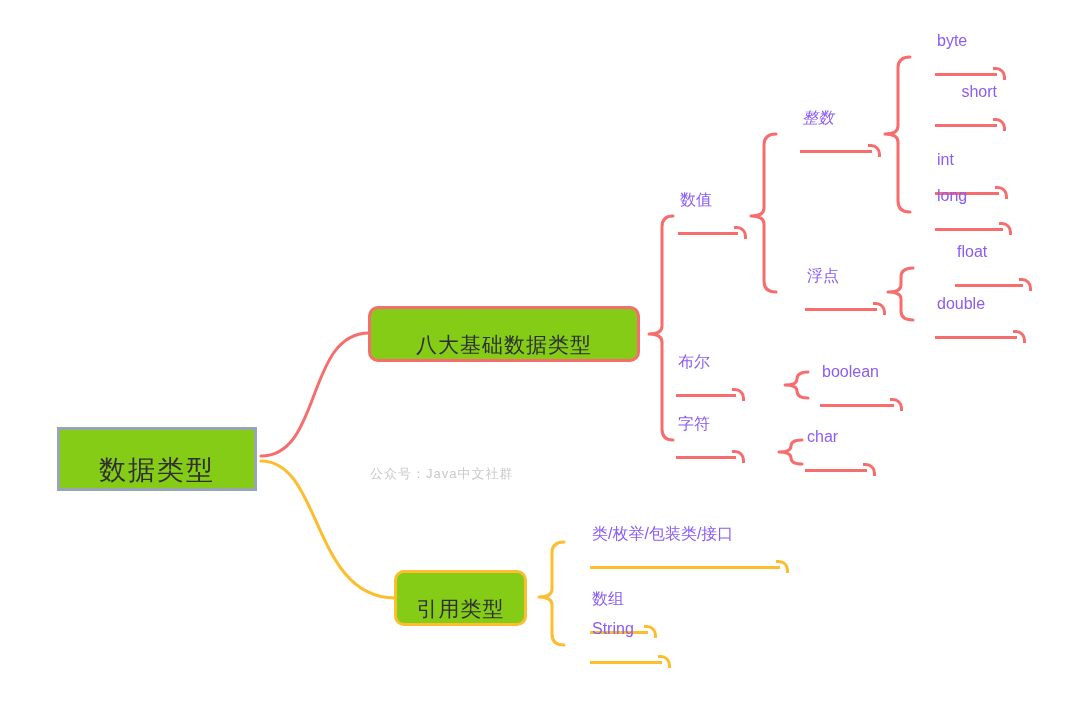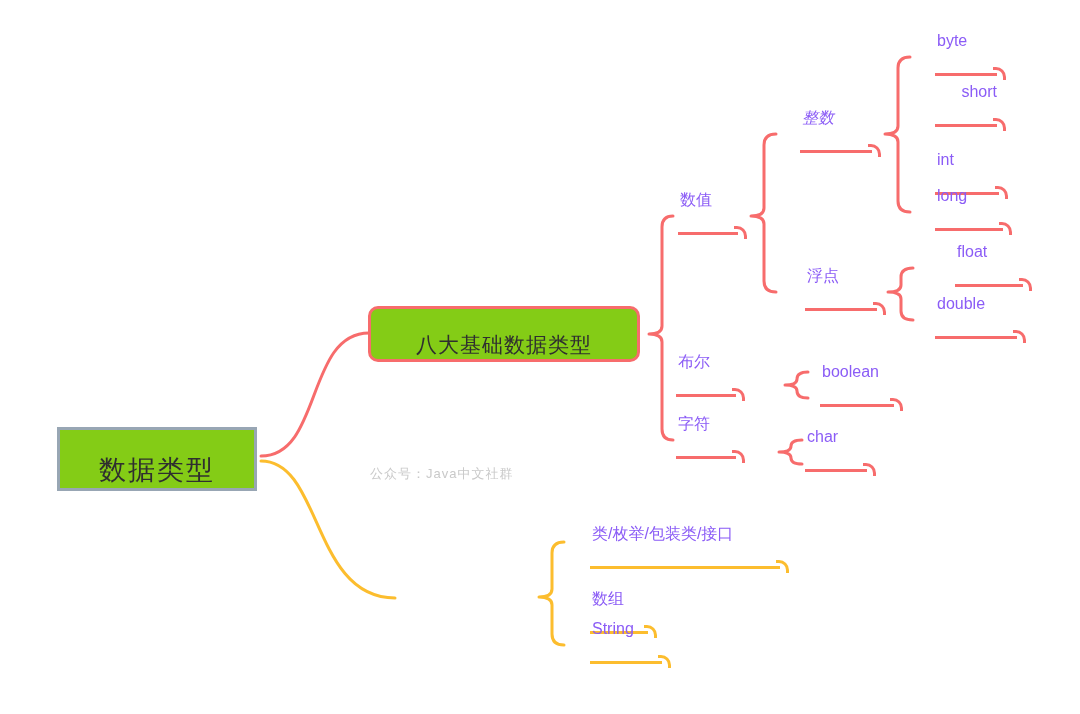"引用类型" div.box { html: none -> <div> <span>引用类型</span> </div> }
